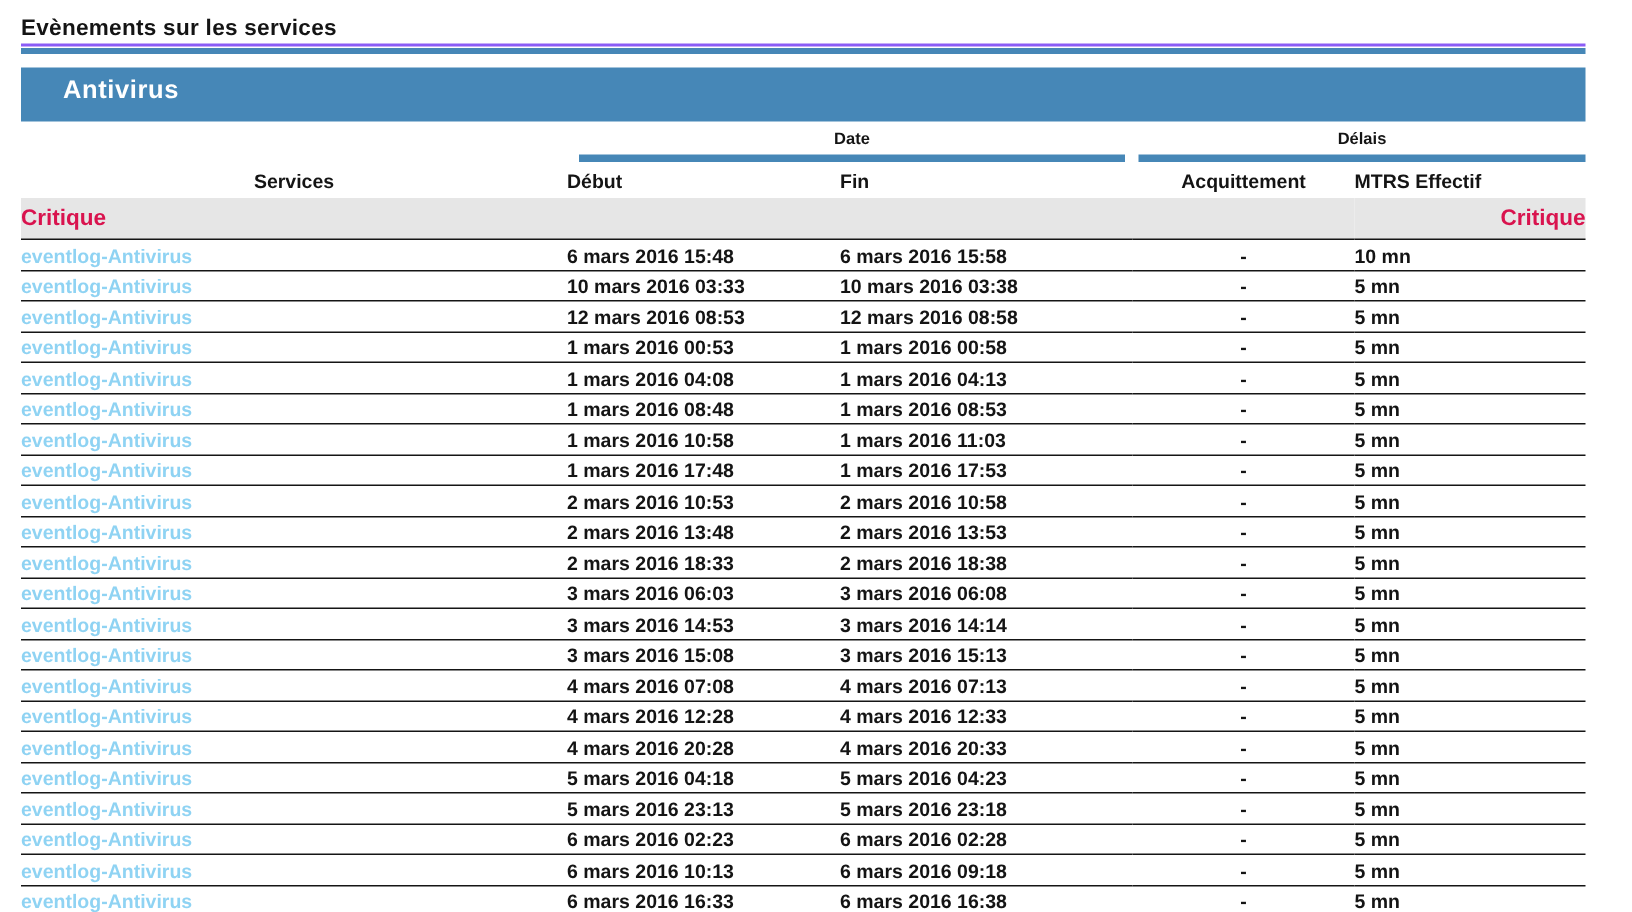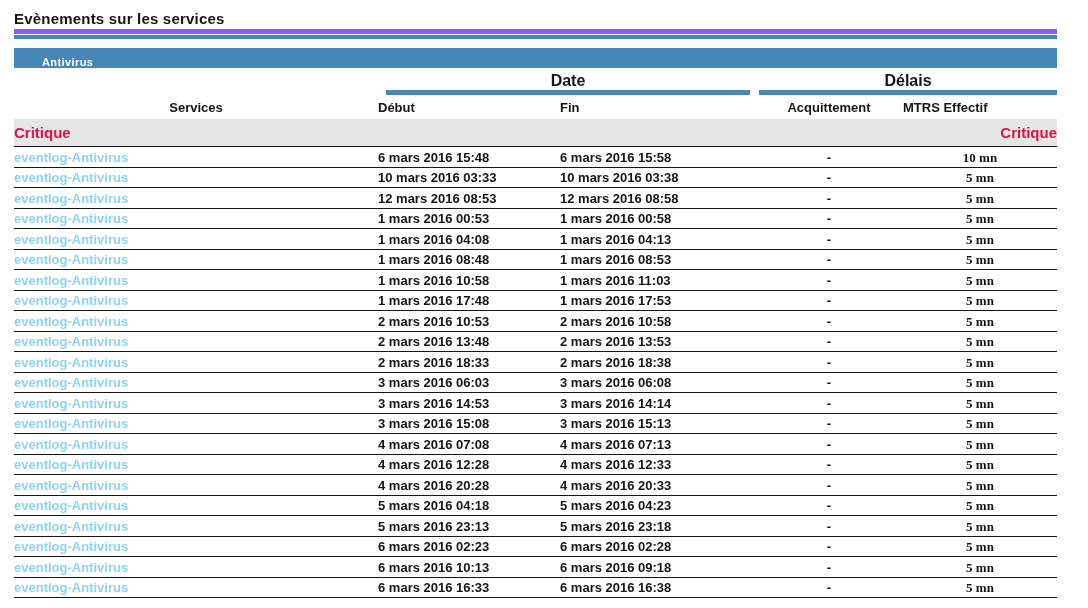"Evènements sur les services" .report-title { border-bottom: 5px solid #8b5cf6 -> 2px solid #8b5cf6 }
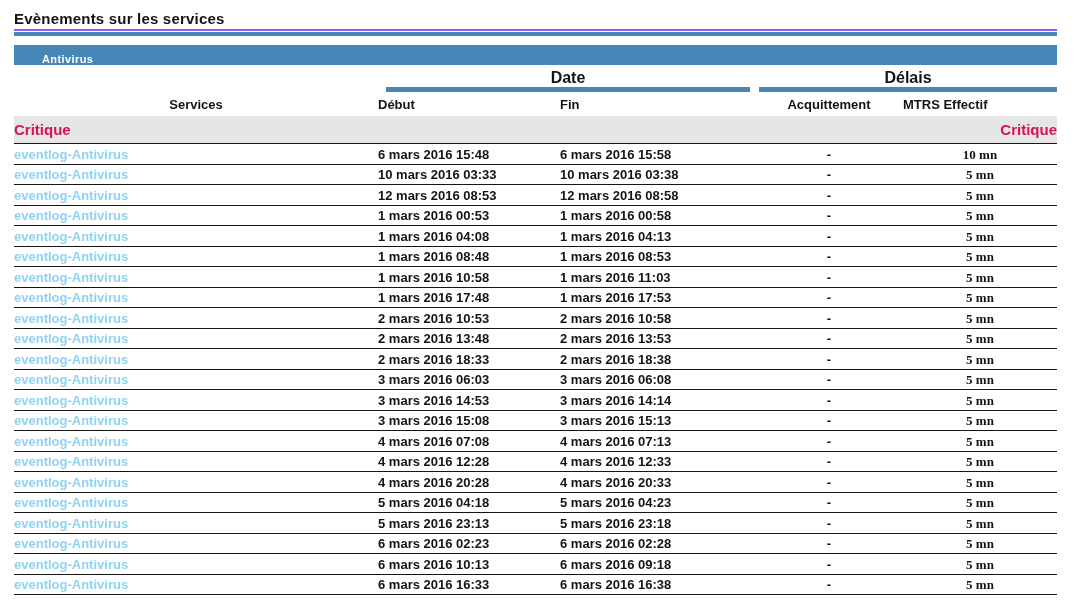"Antivirus" .section-bar { font-size: 11px -> 17px; height: 20px -> 36px }
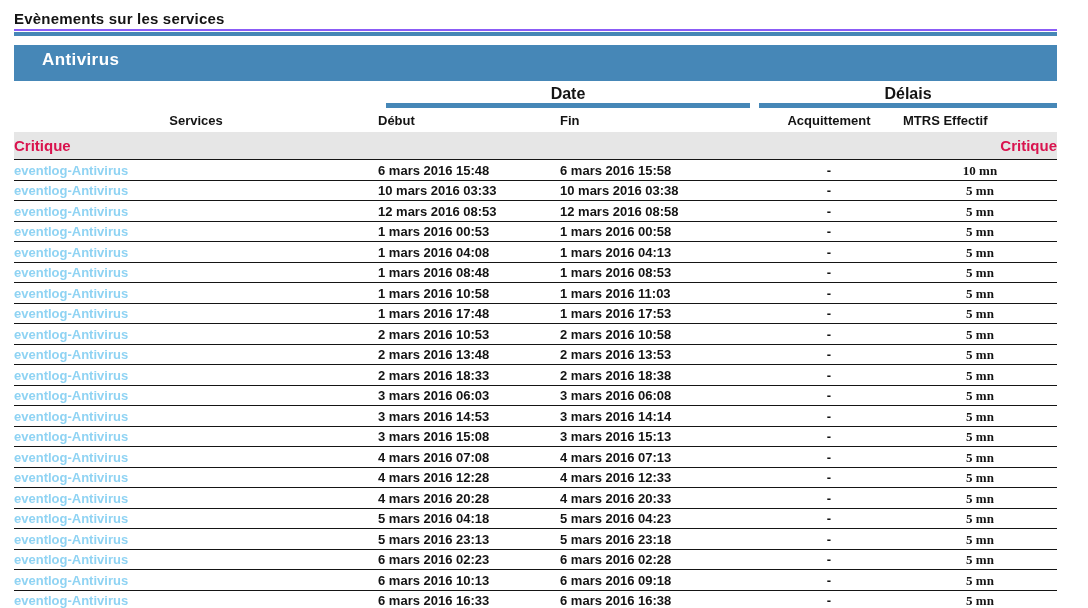"Date" .grp-inner { font-size: 16px -> 11px }
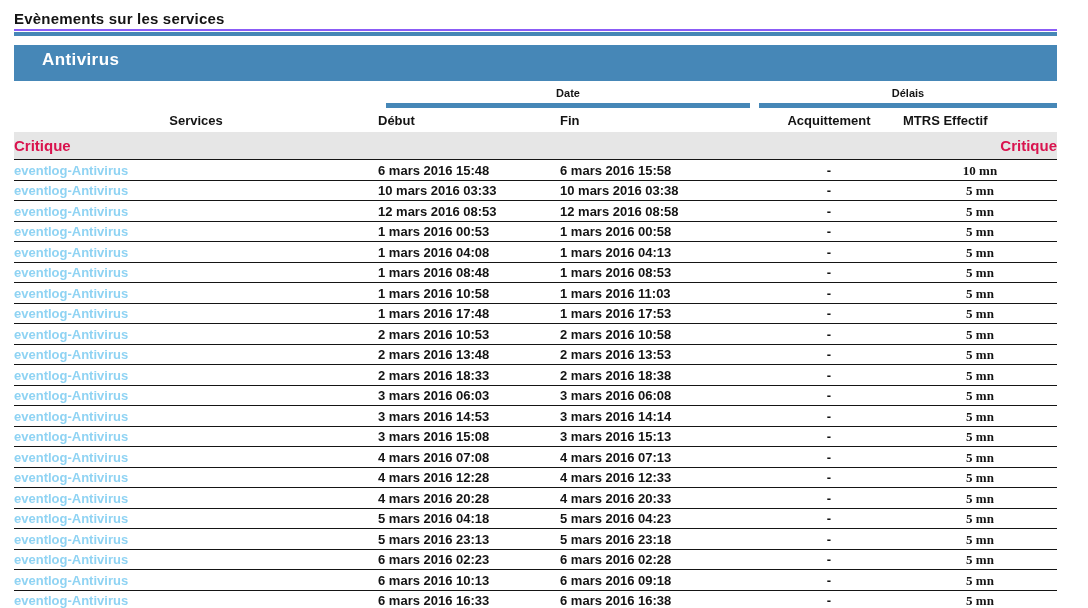"10 mn" .c-mtrs { font-family: Liberation Serif, serif -> none; text-align: center -> left }
